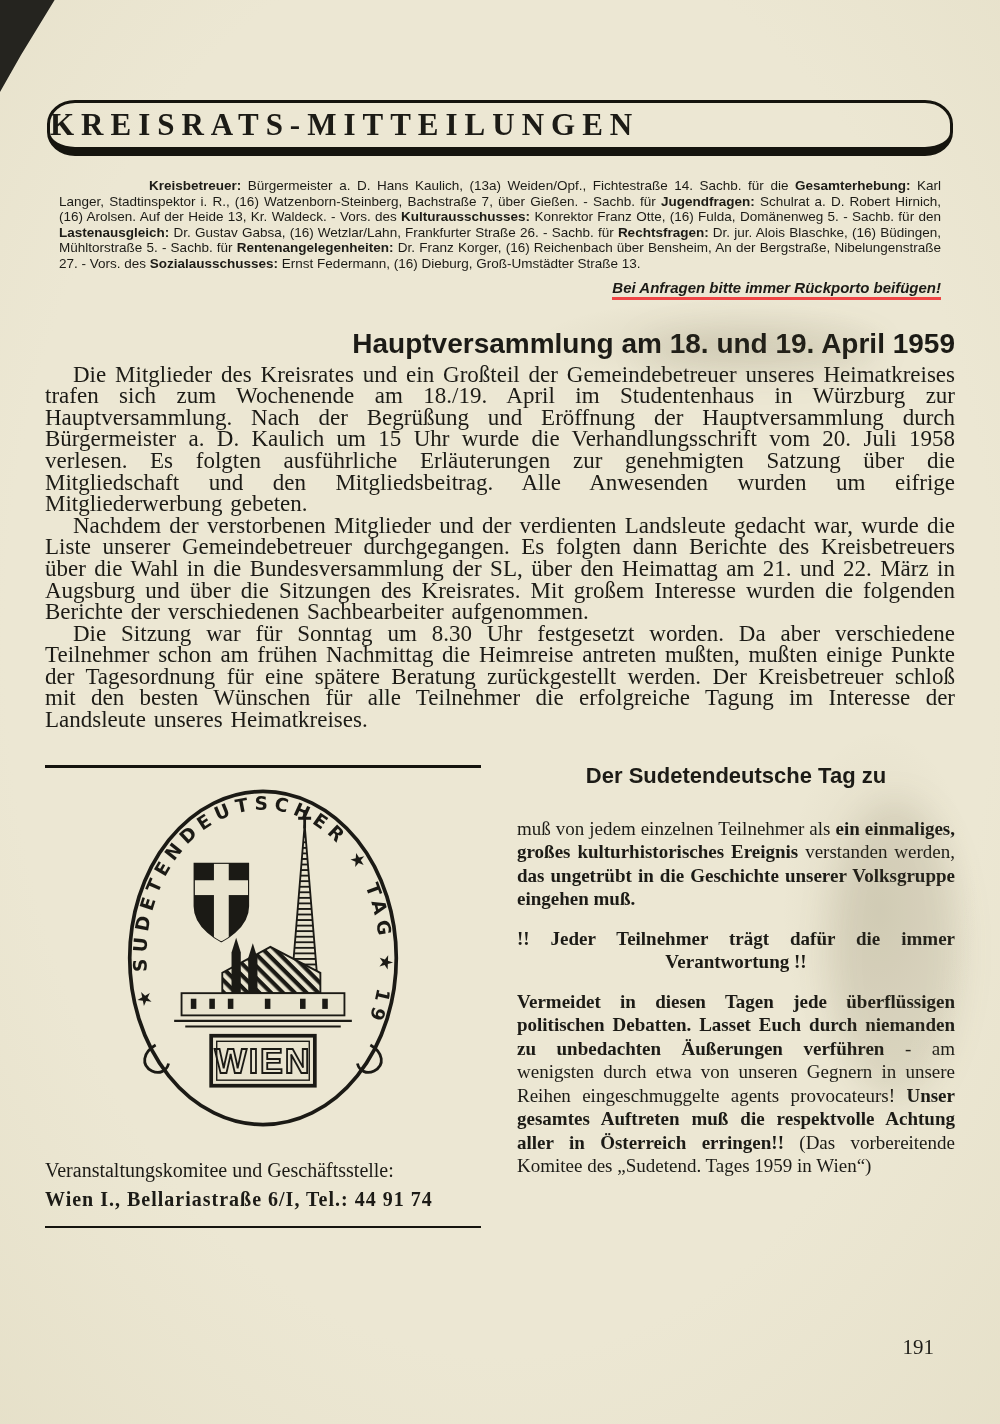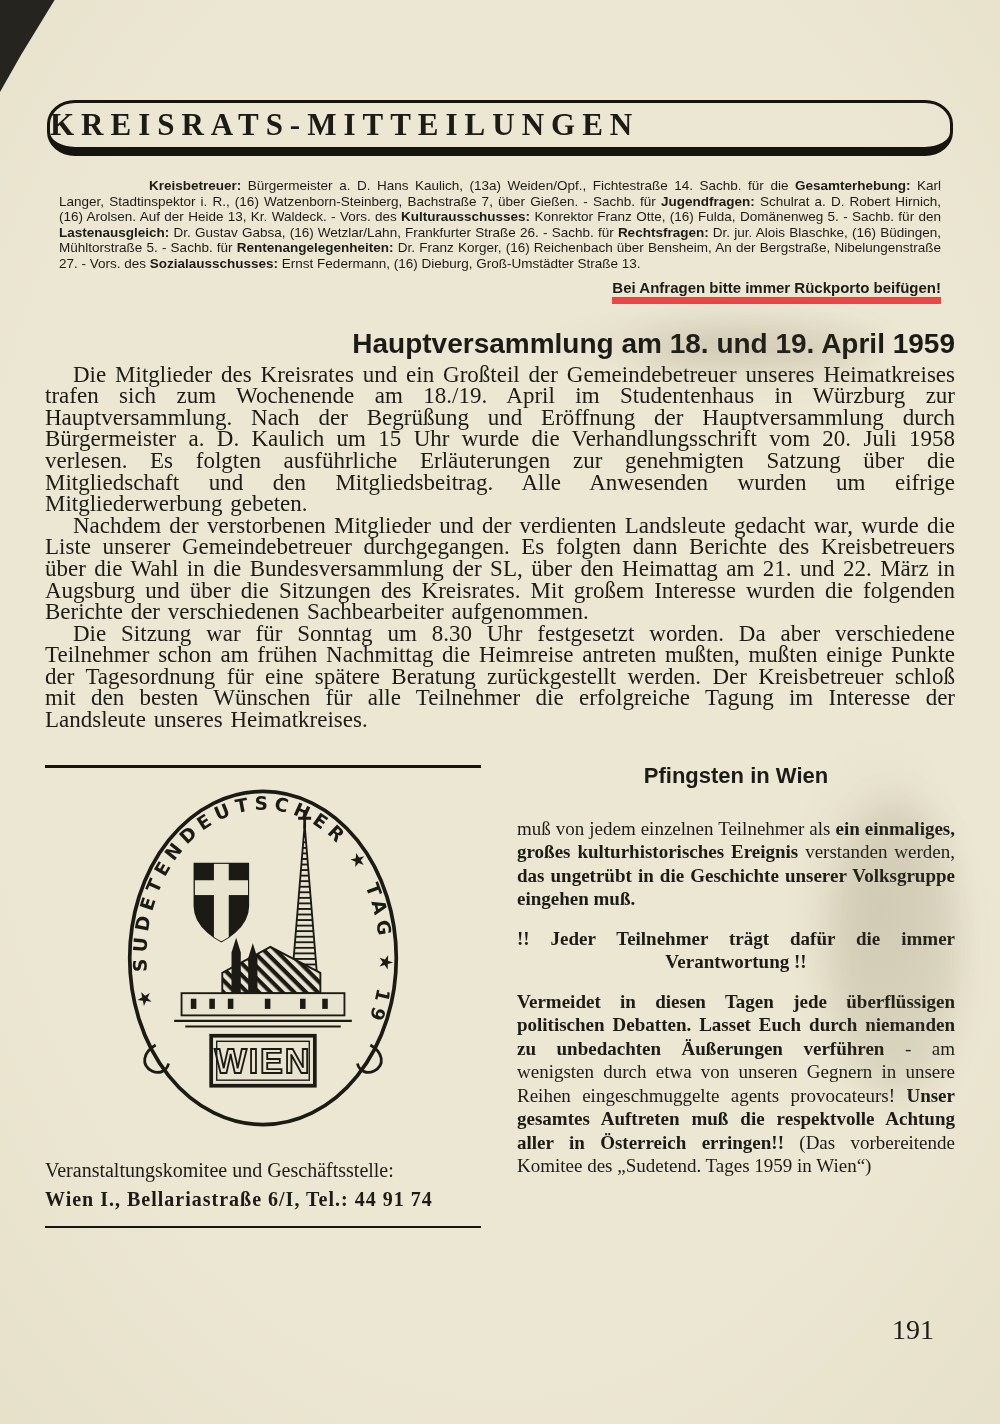"Bei Anfragen bitte immer Rückporto" .notice span { border-bottom: 7px solid #ef4444 -> 3px solid #ef4444; font-style: none -> italic }
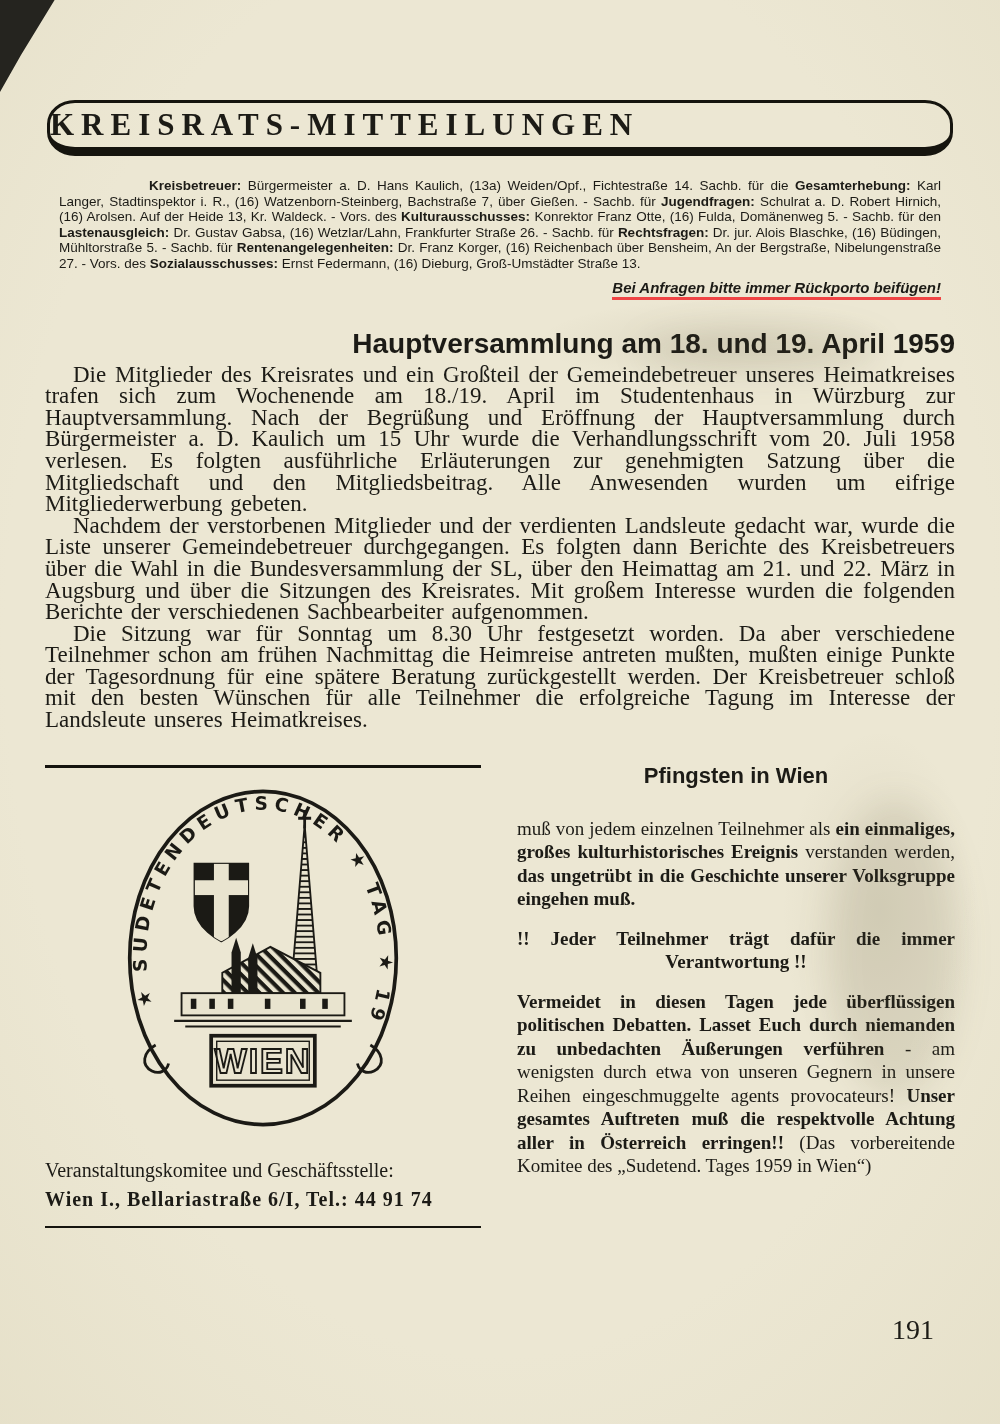"Der Sudetendeutsche Tag zu" span.line { html: none -> <span>Der Sudetendeutsche Tag zu</span> }
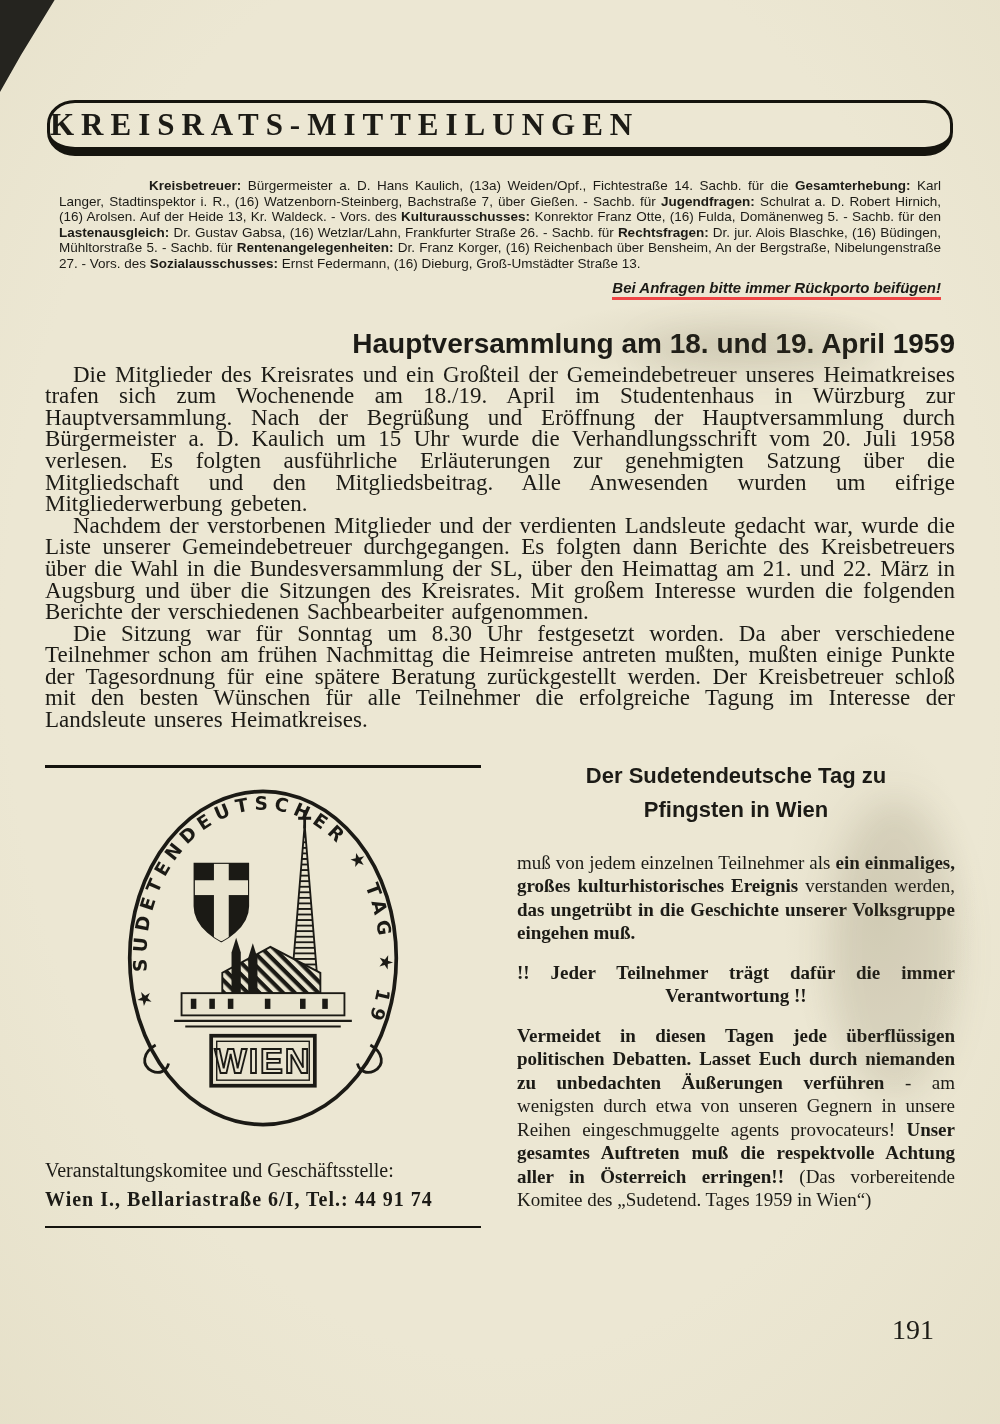"Pfingsten in Wien" span.line { html: <span>Pfingsten in Wien</span> -> none }
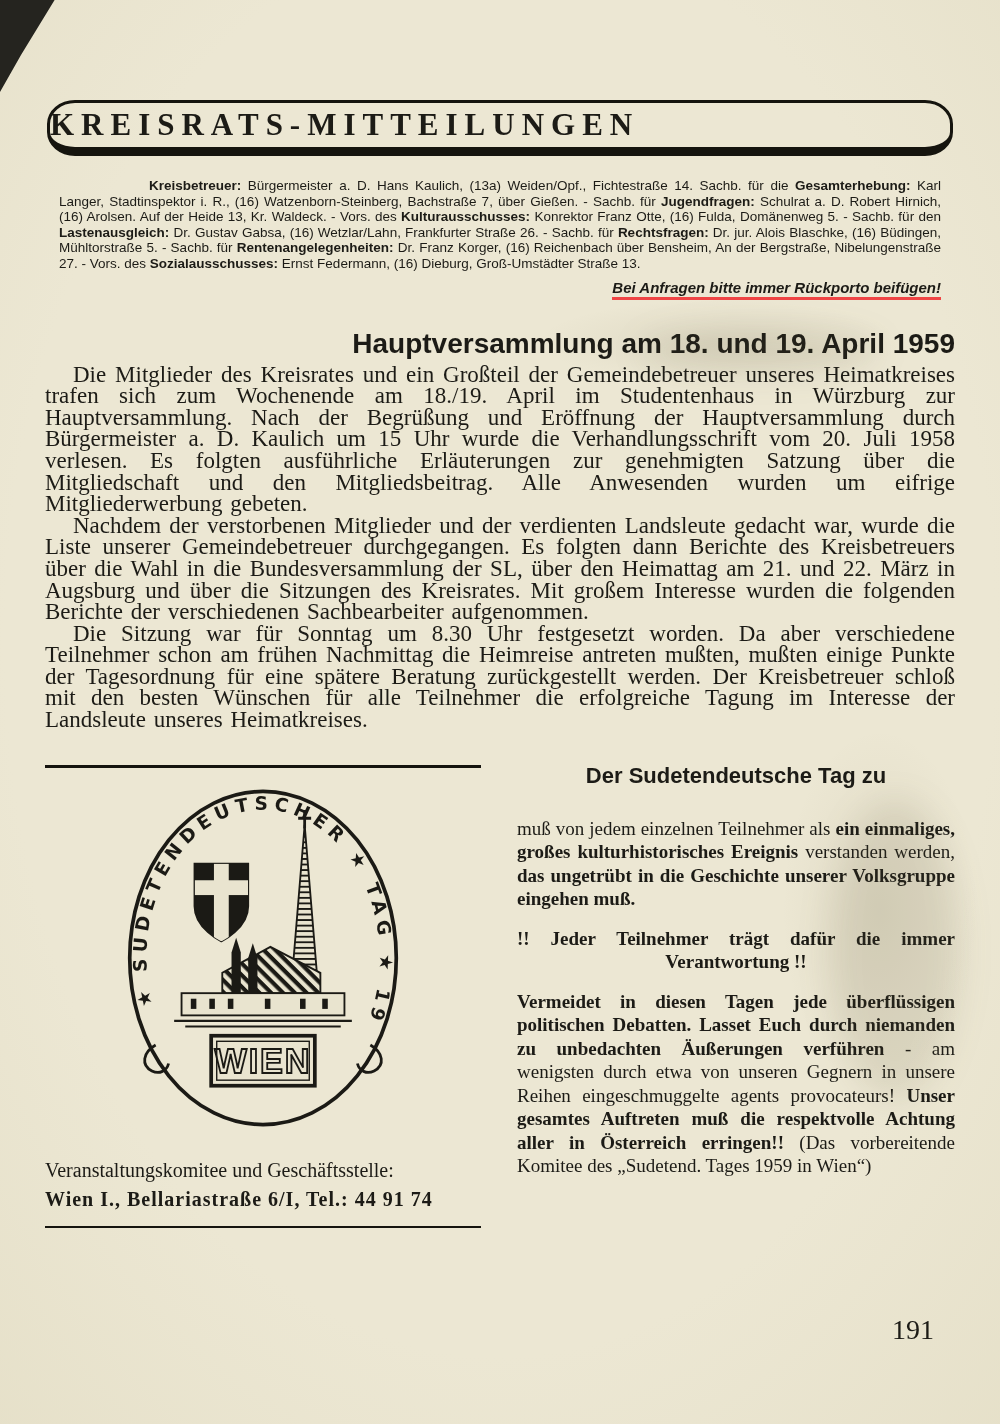"191" .page-number { bottom: 78px -> 64px; font-size: 28px -> 21px }
